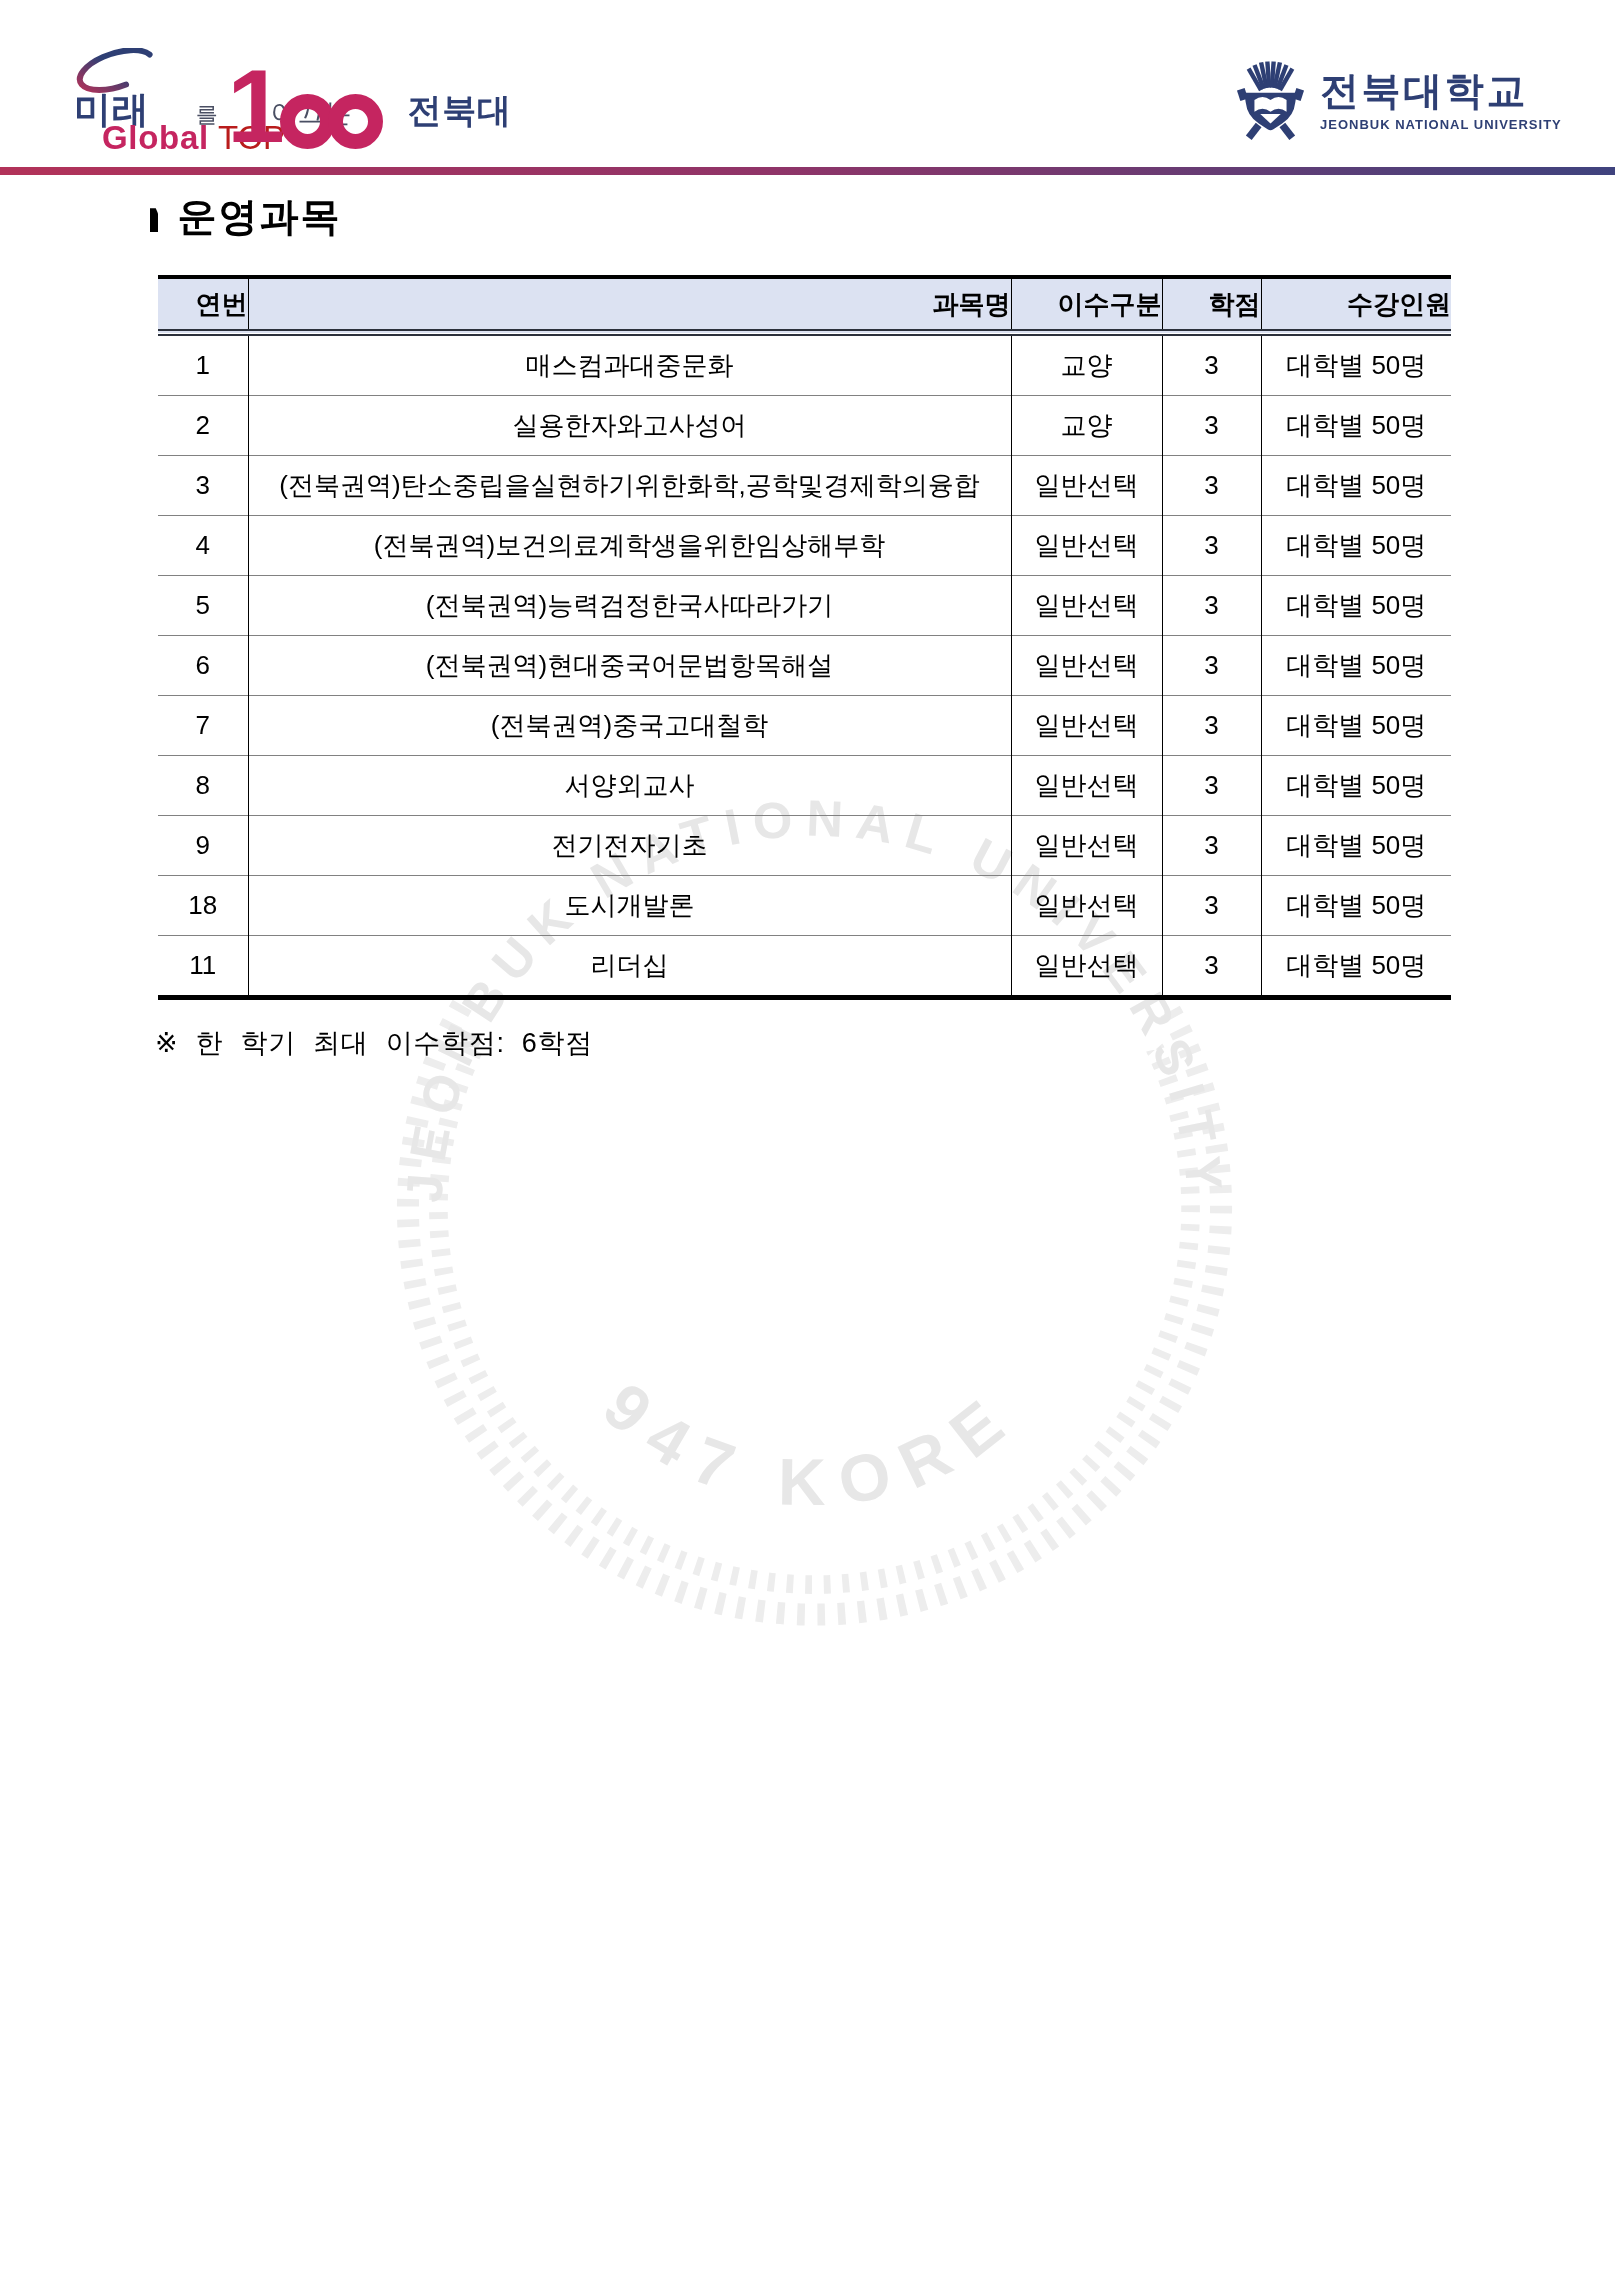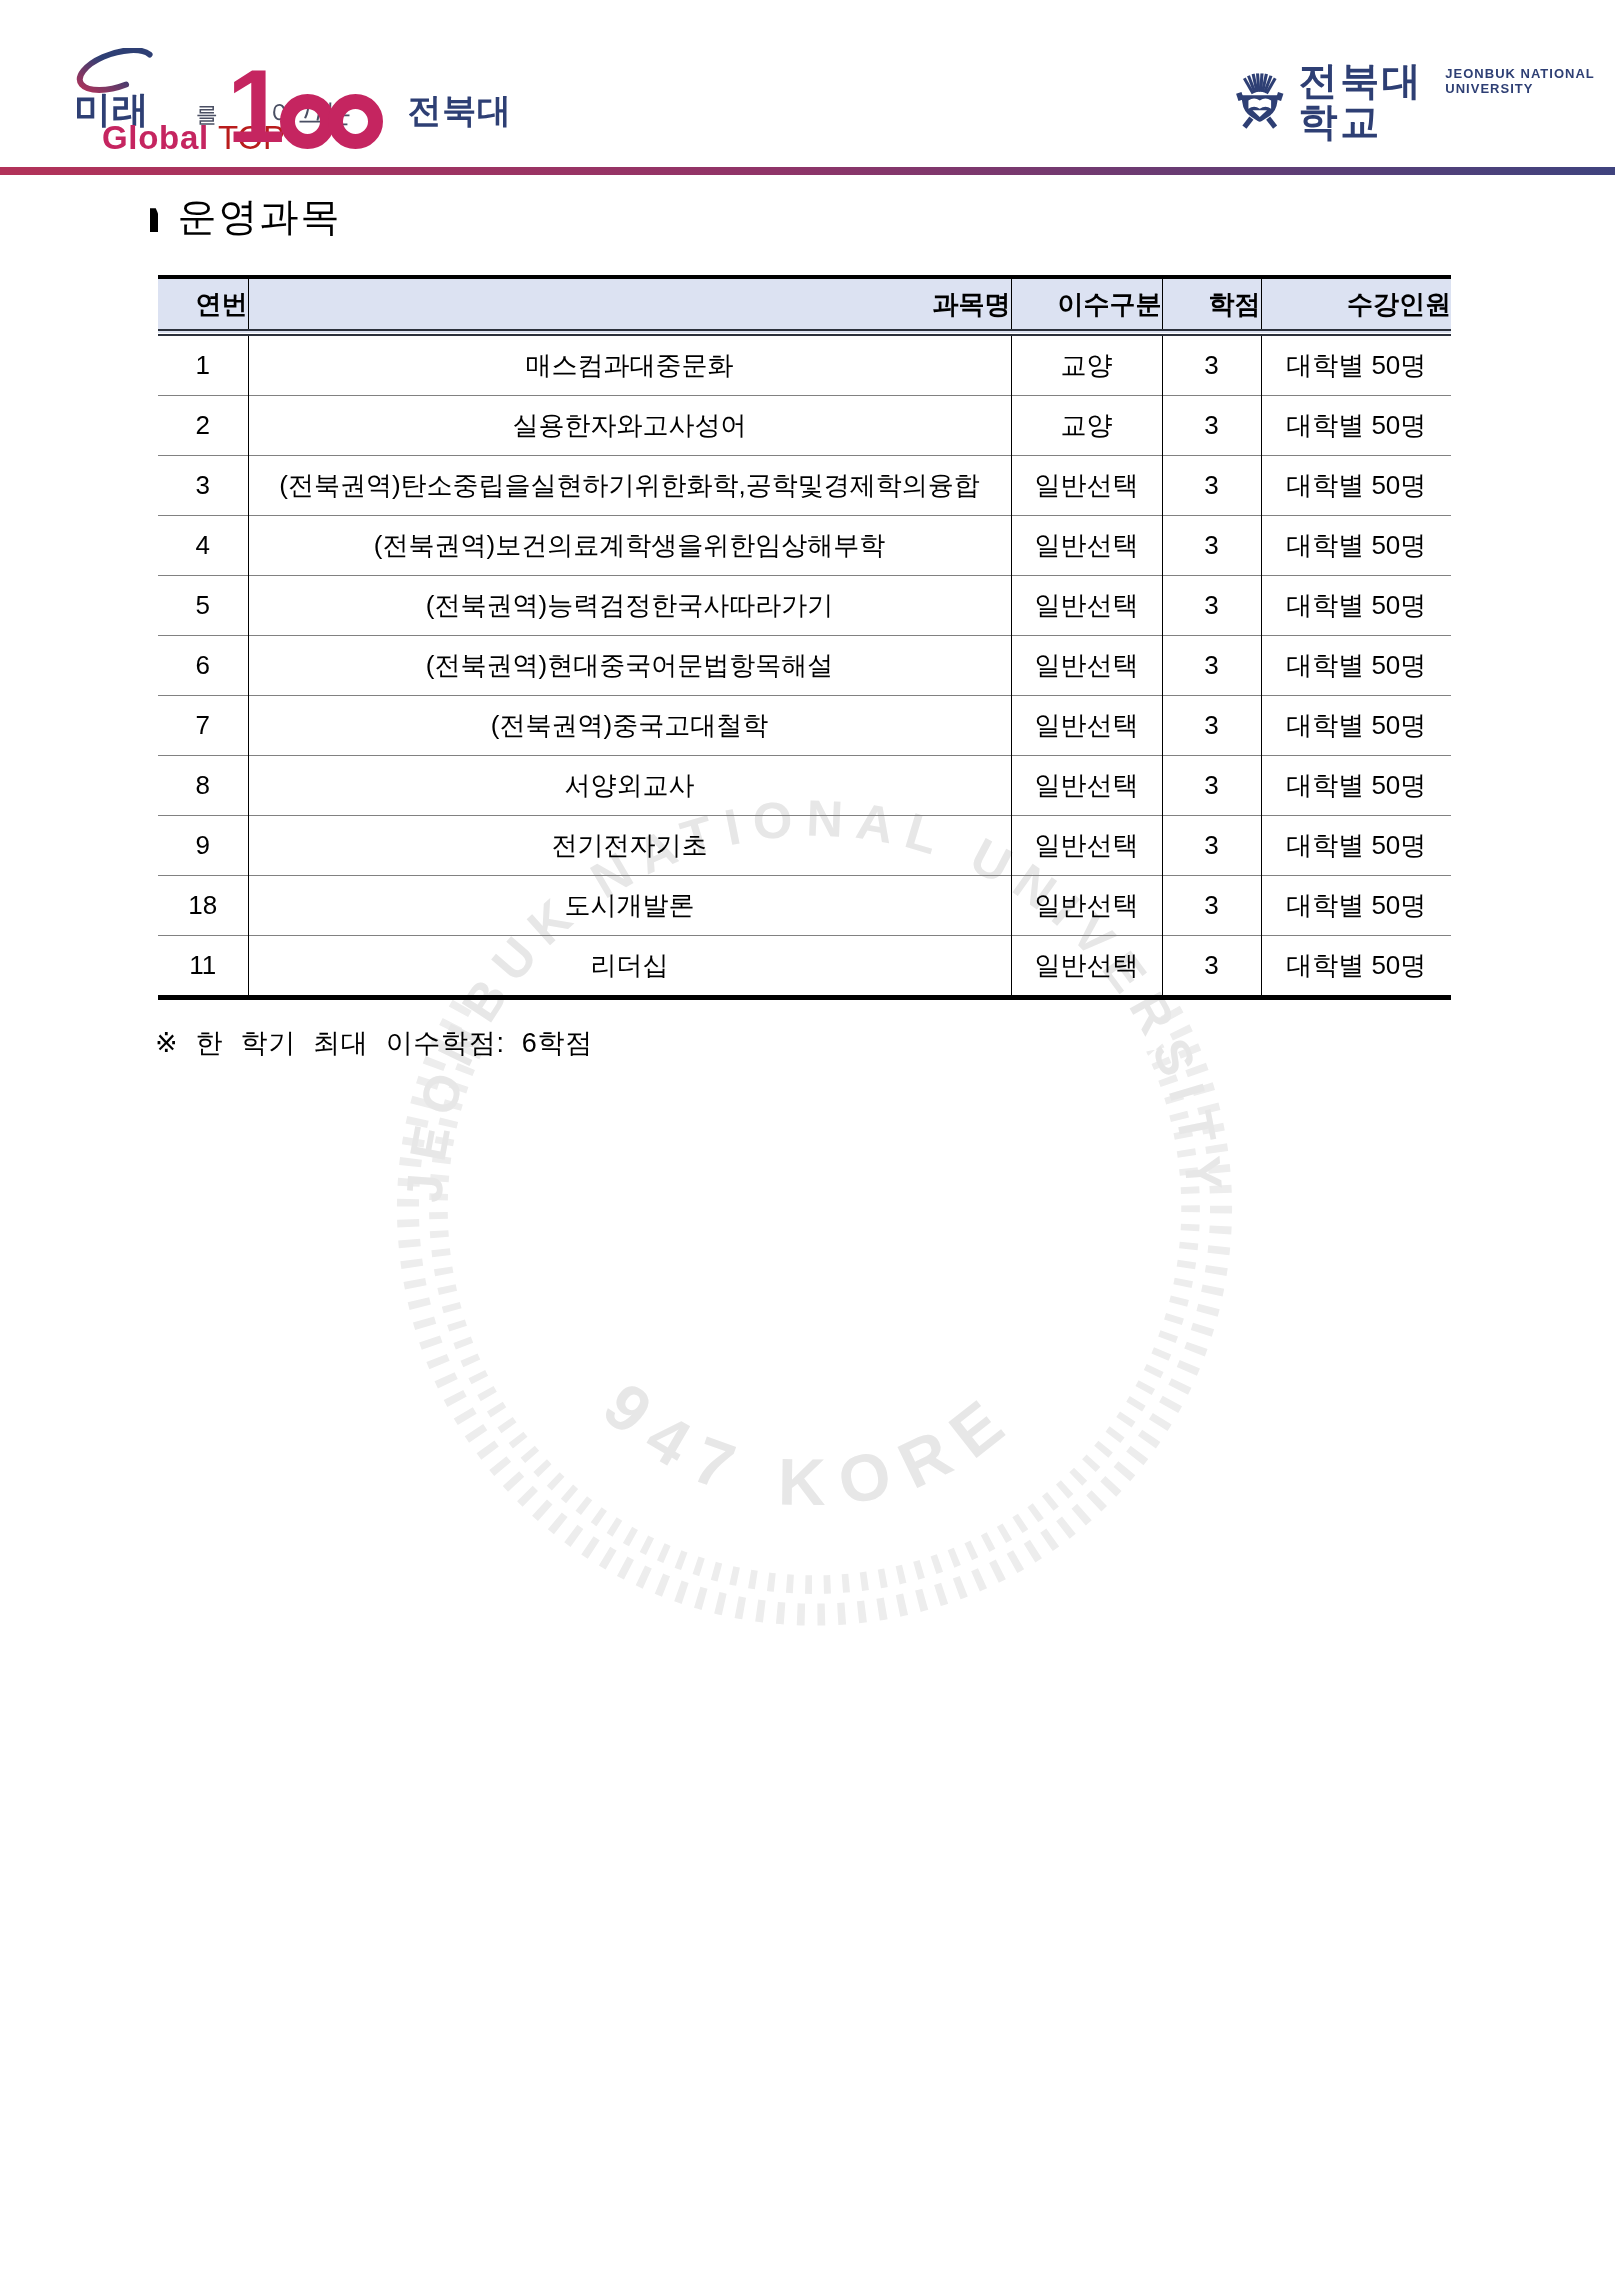"전북대학교" .lr-text { flex-direction: none -> column }
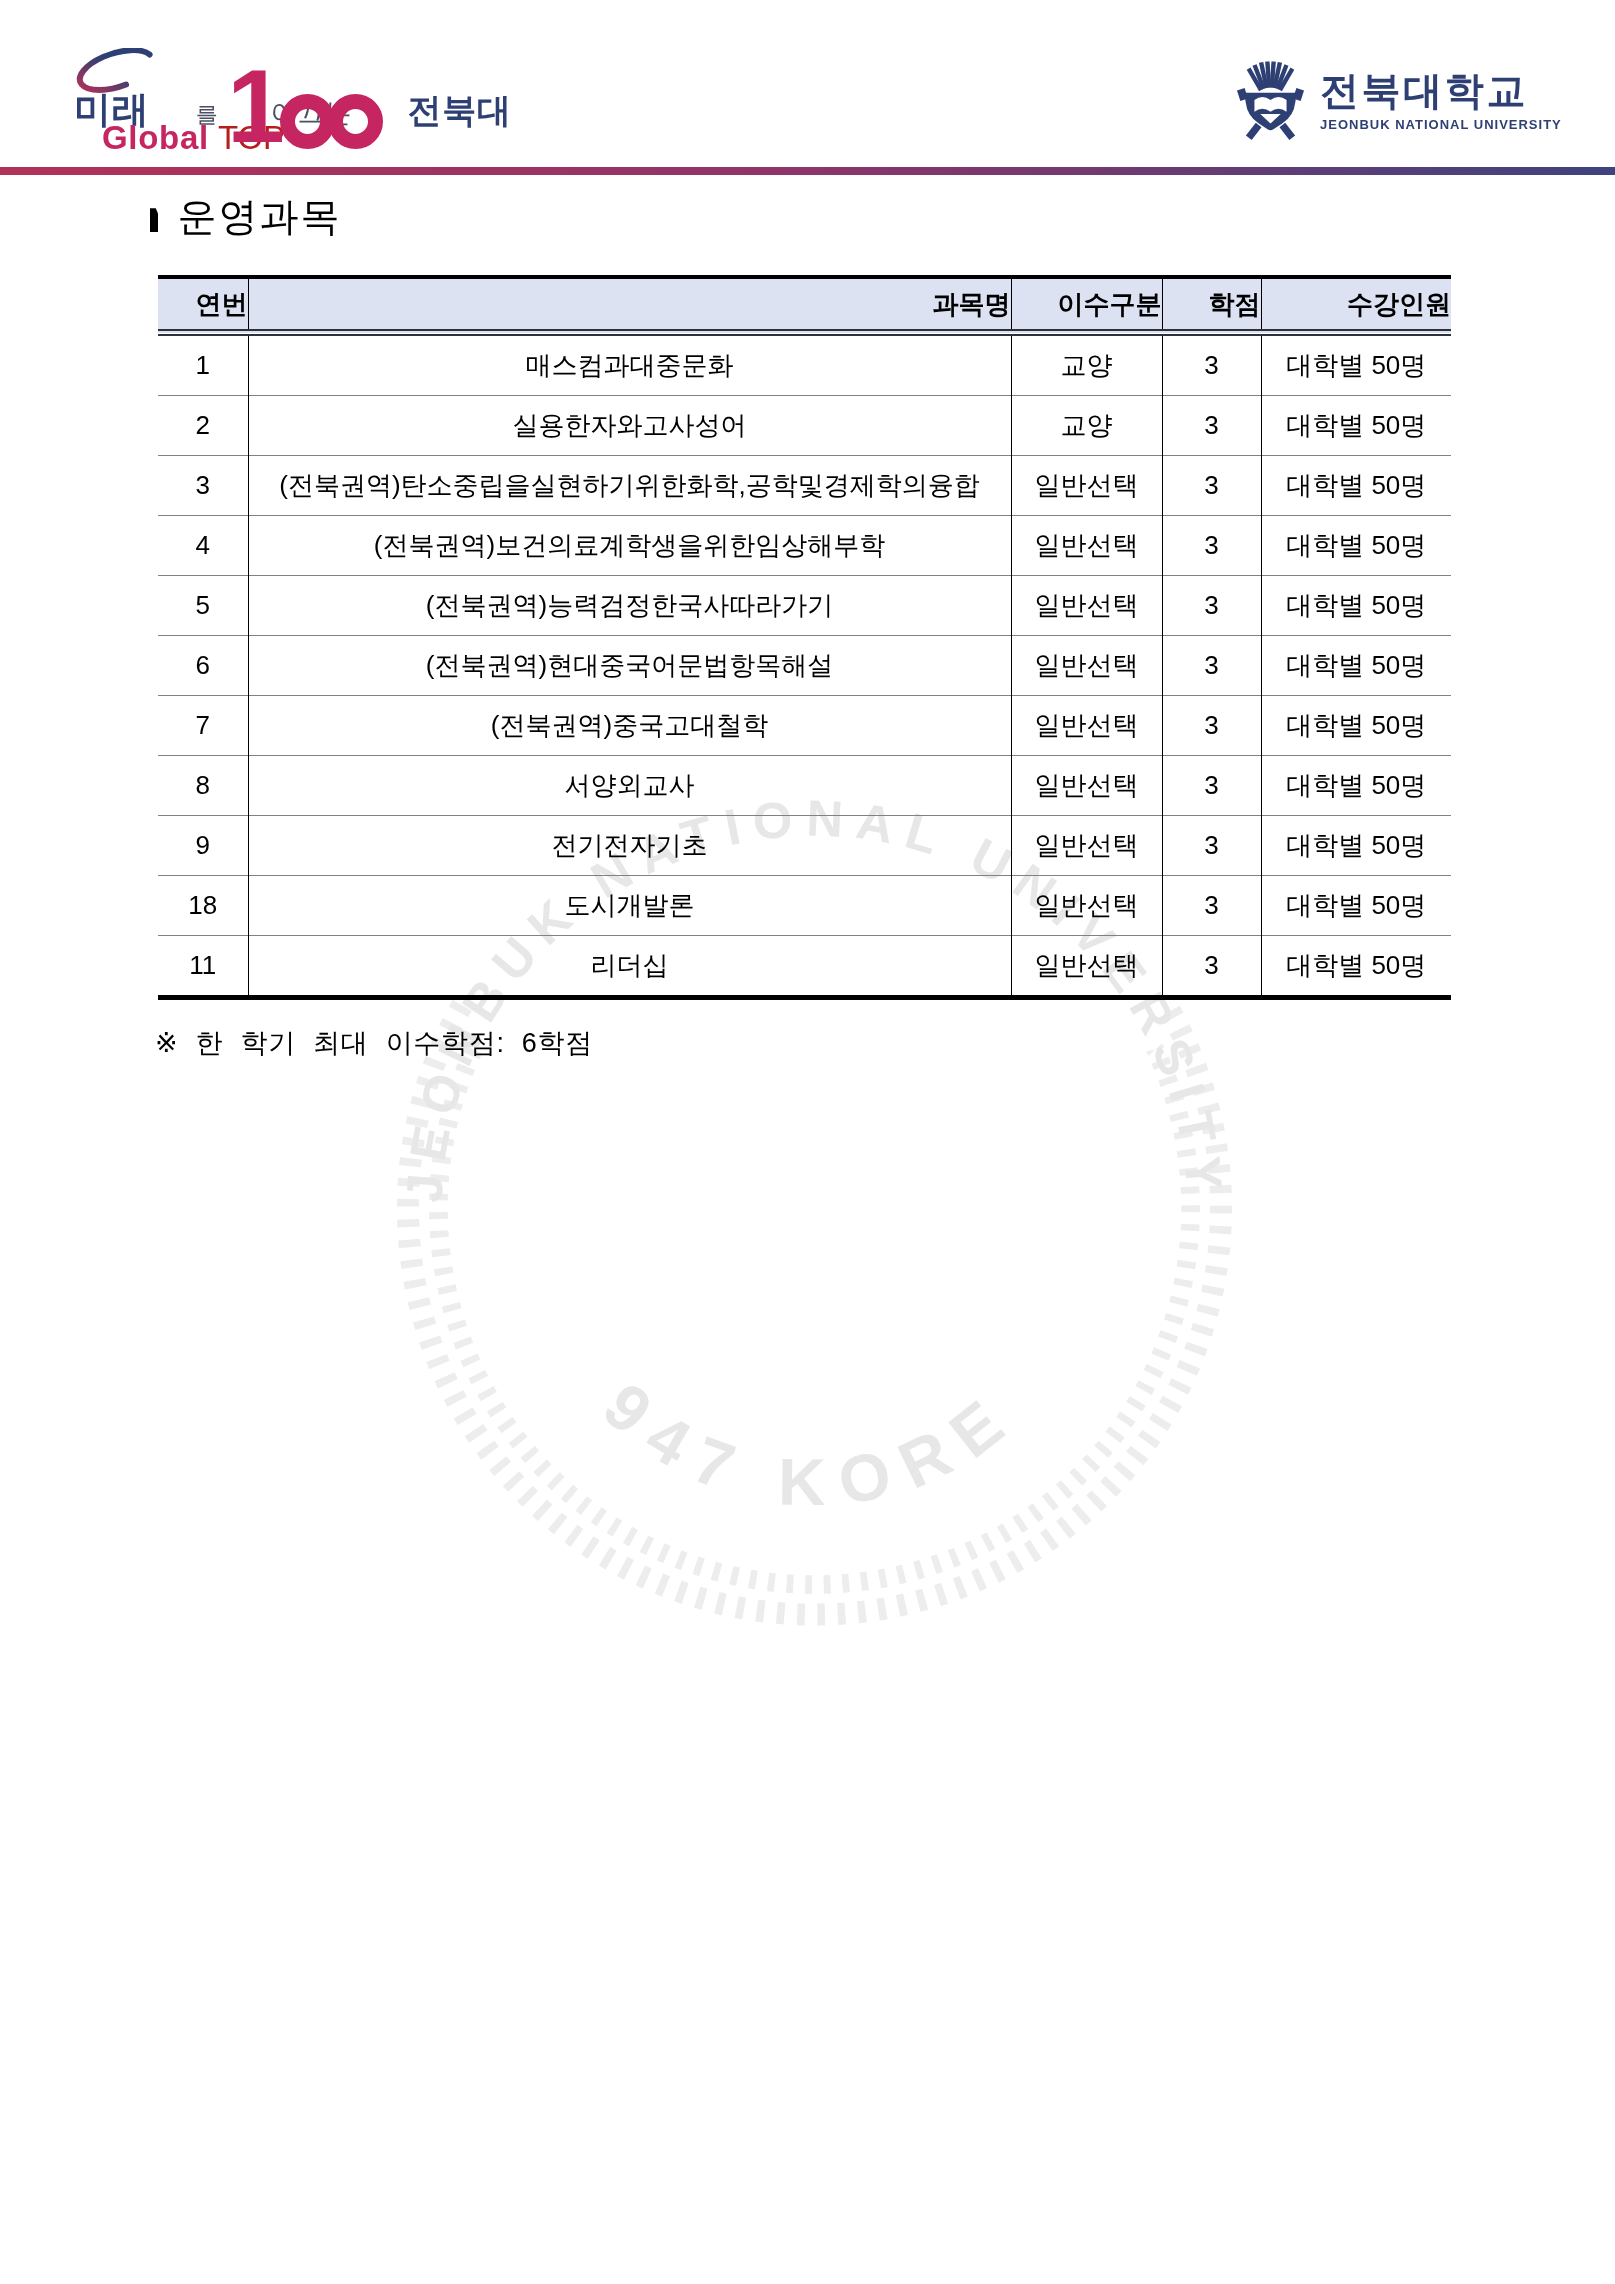"운영과목" .st-text { font-weight: normal -> bold }
